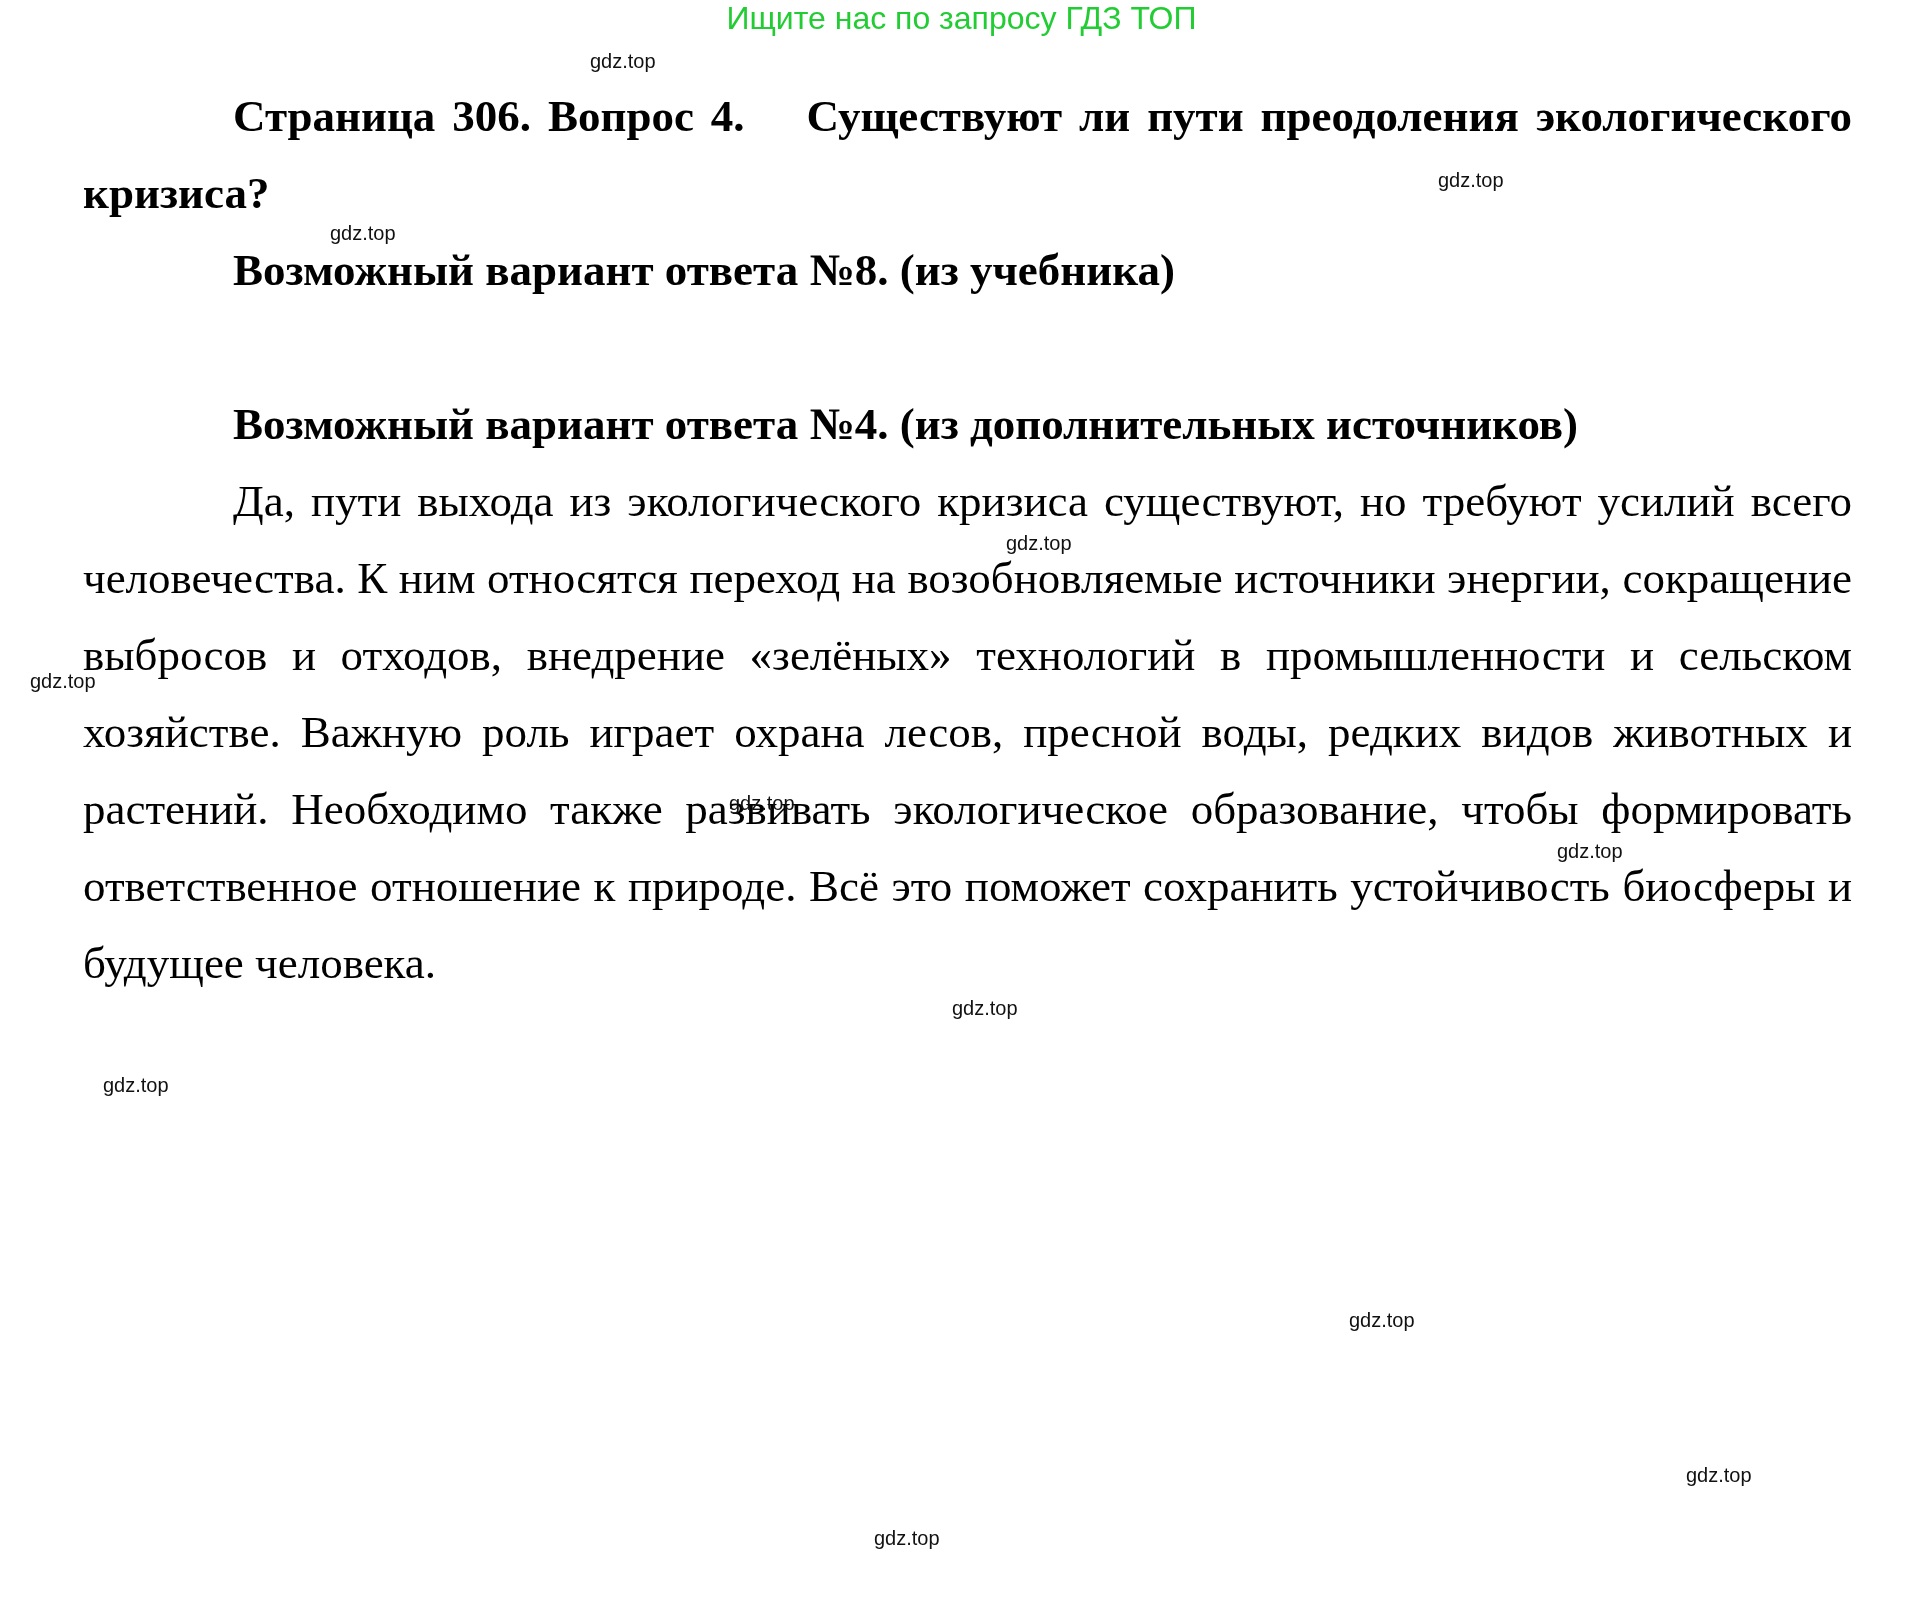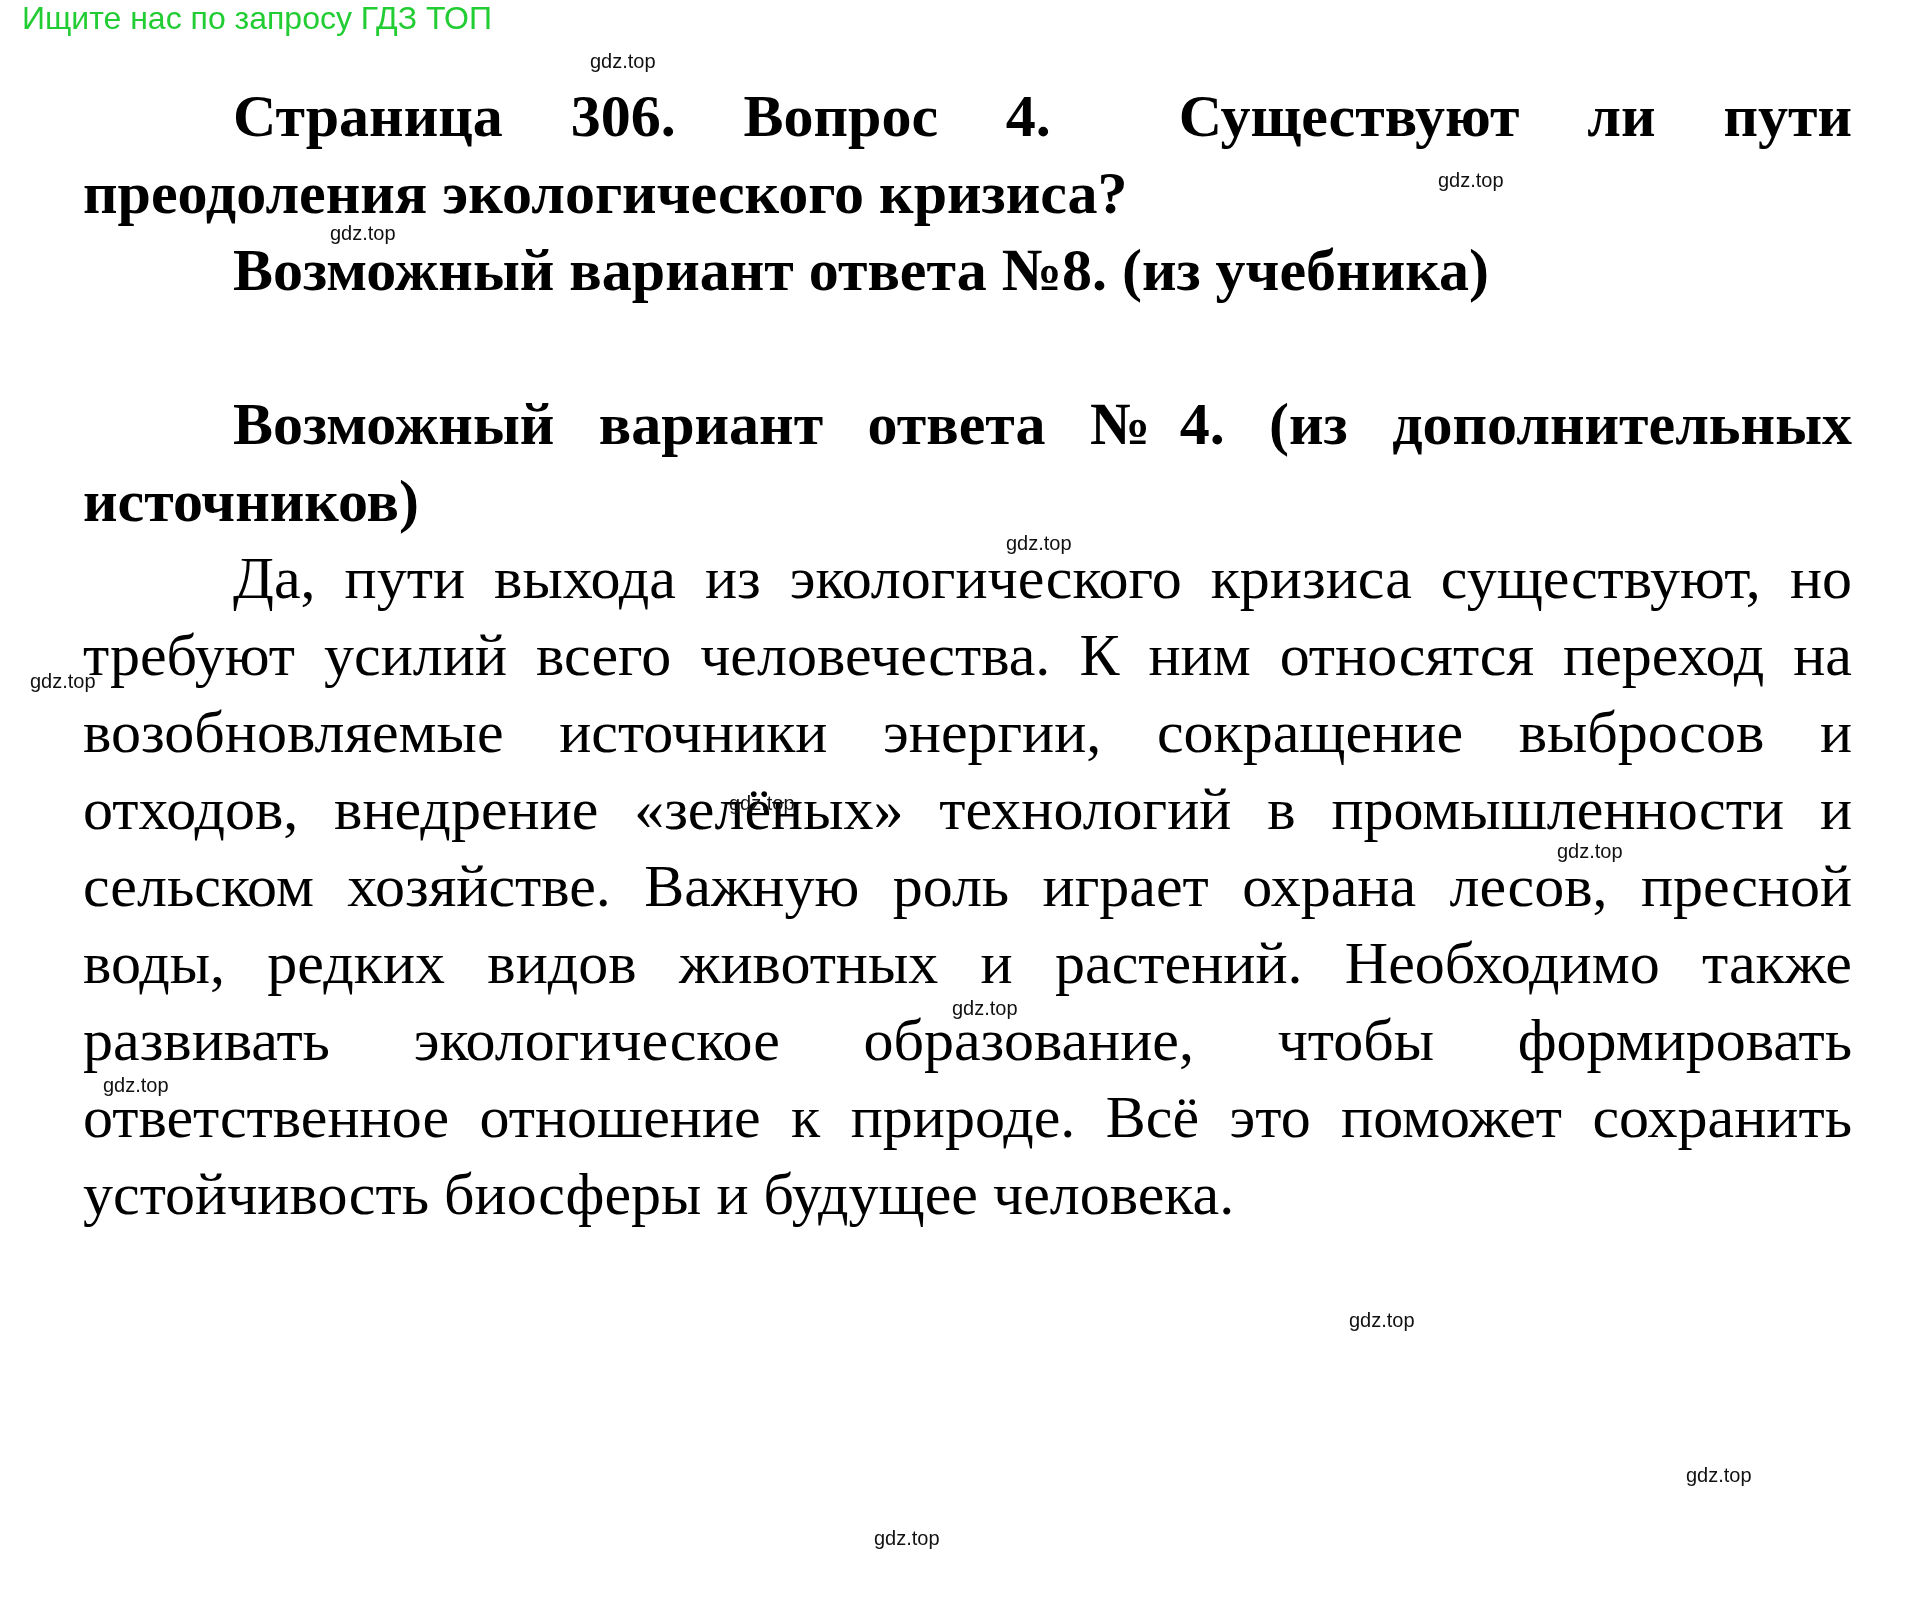"Ищите нас по запросу ГДЗ" .promo { padding-left: 22px -> 4px; text-align: none -> center }
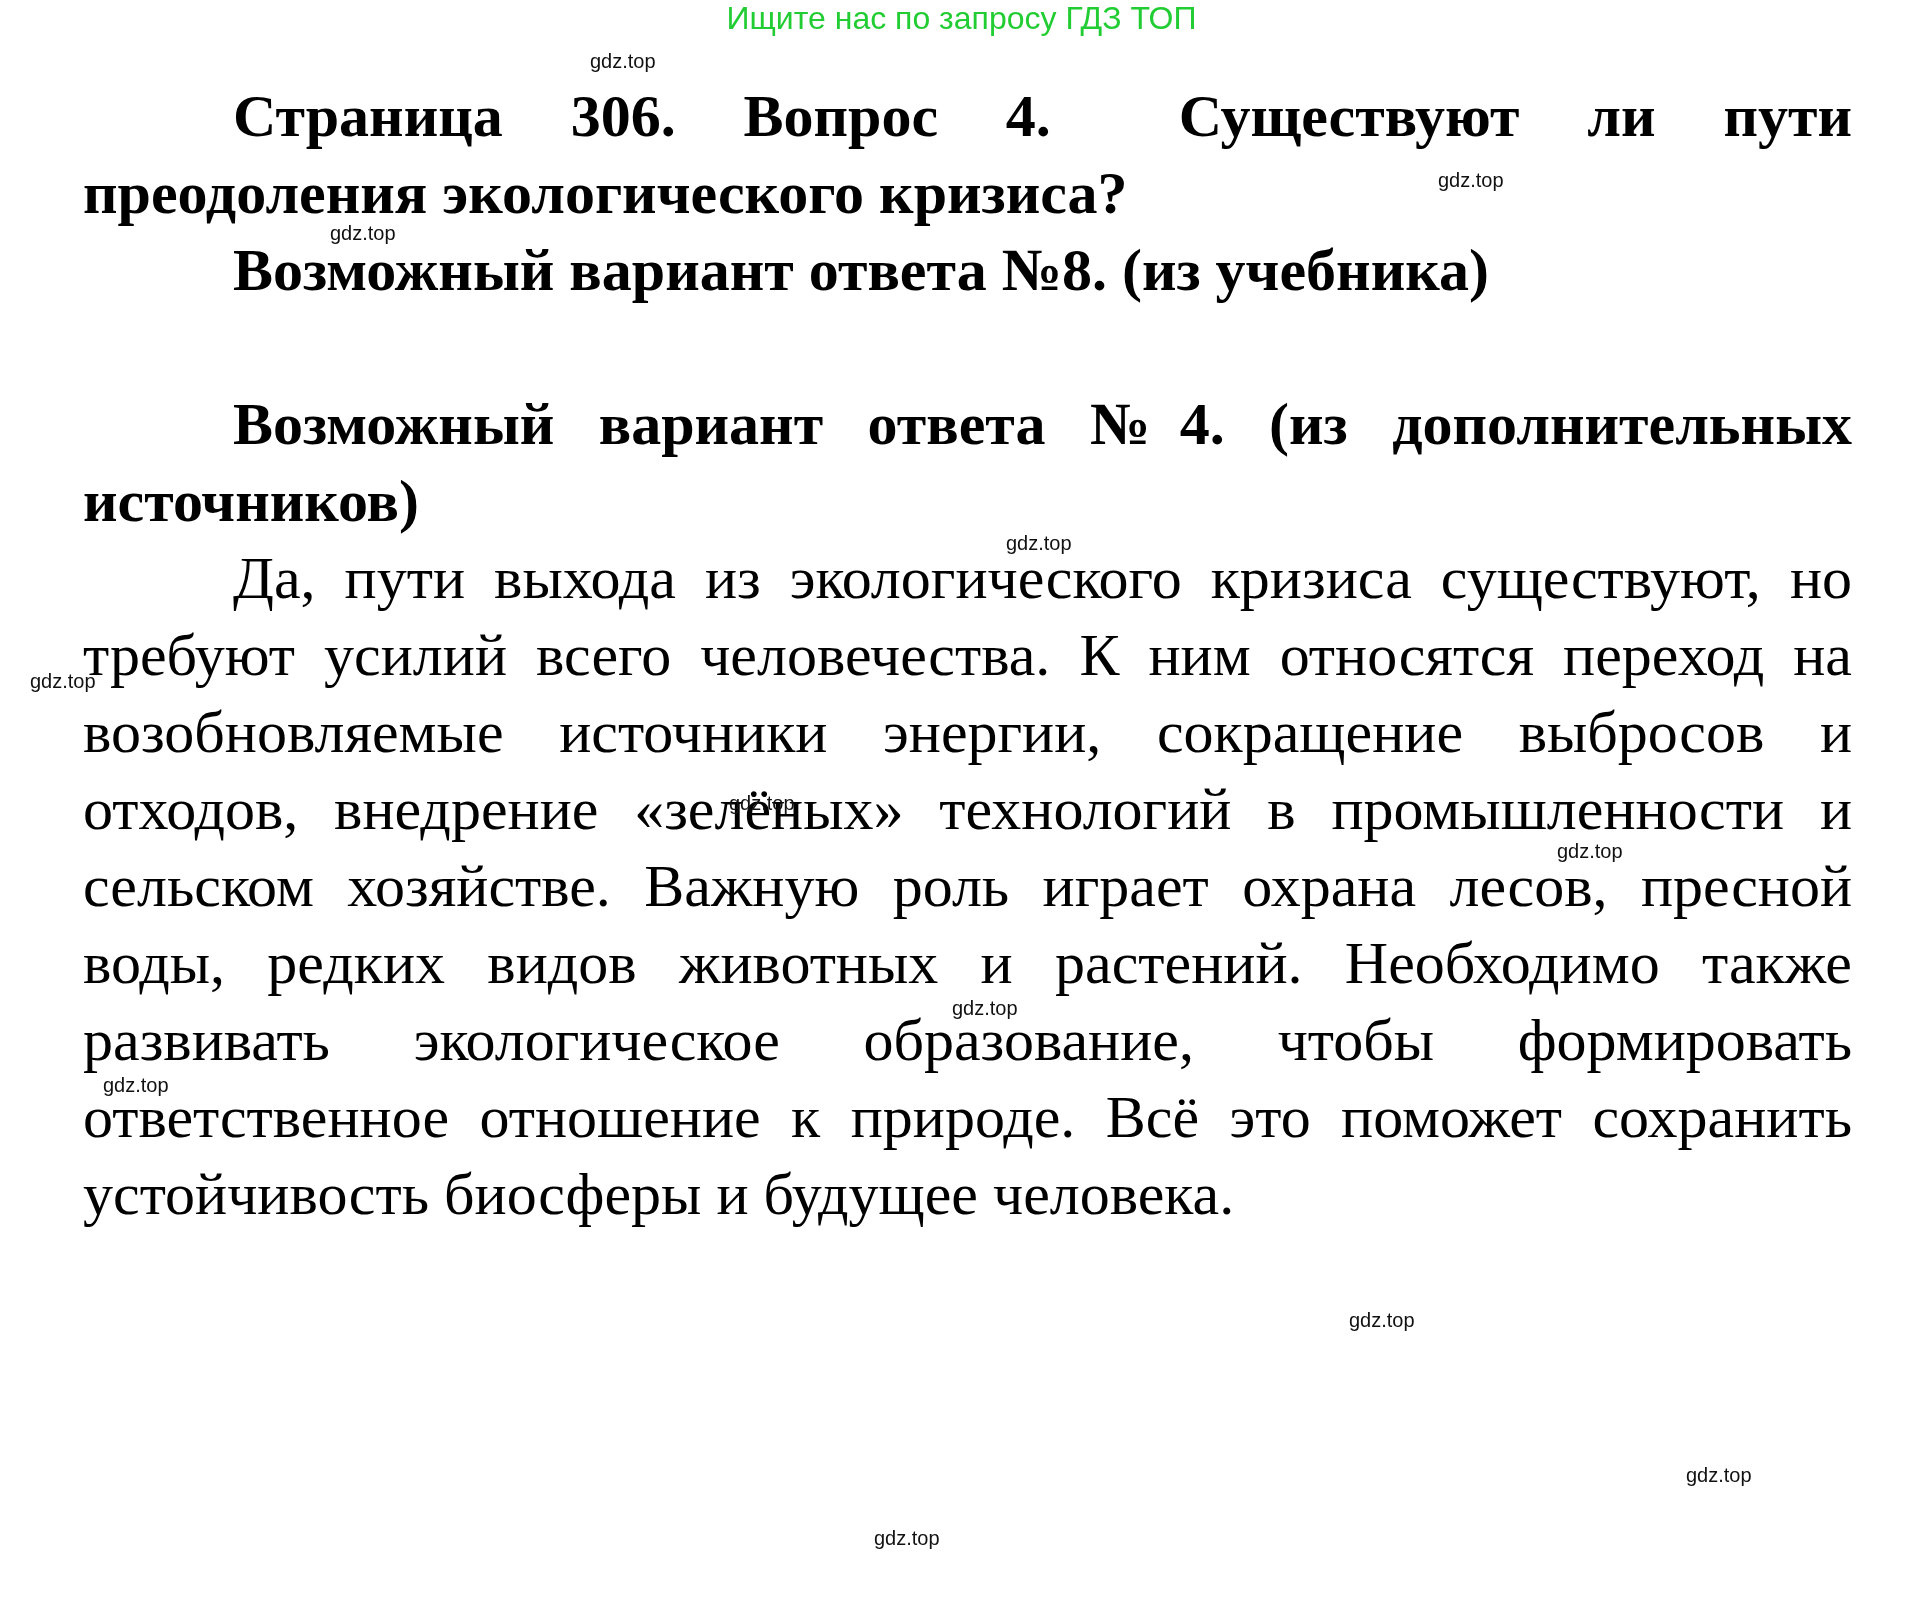"Страница 306. Вопрос 4. Существуют" .para { font-size: 60px -> 45px }
